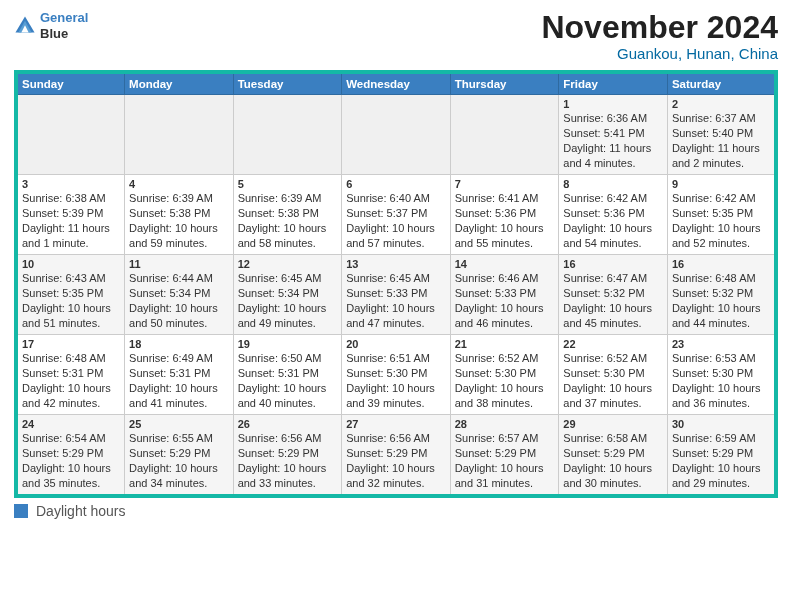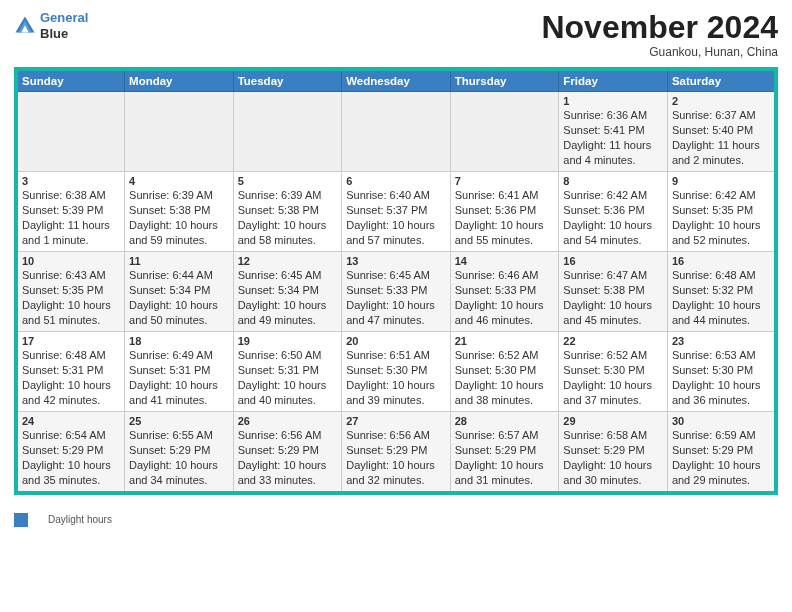"Guankou, Hunan, China" .subtitle { color: #404040 -> #0369a1; font-size: 12px -> 15px }
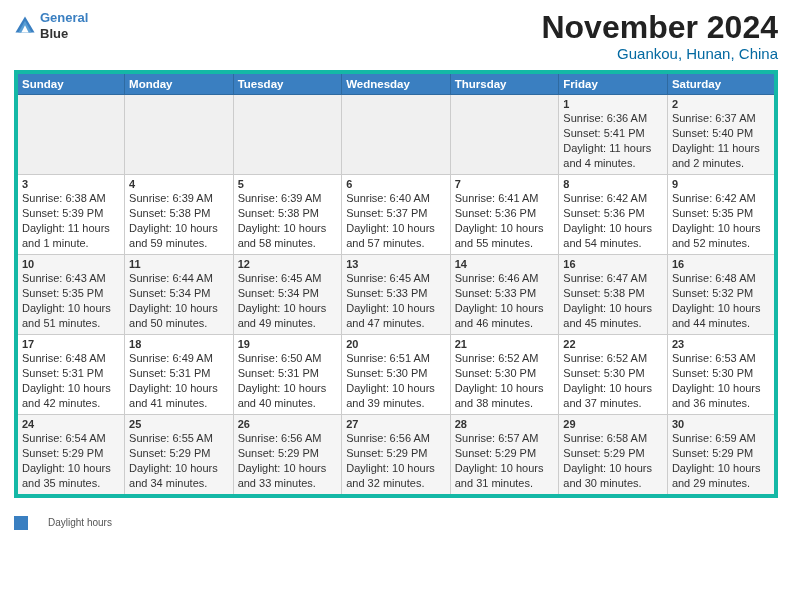"Sunrise: 6:47 AM Sunset: 5:38" div.day-info { text: 5:38 -> 5:32 }
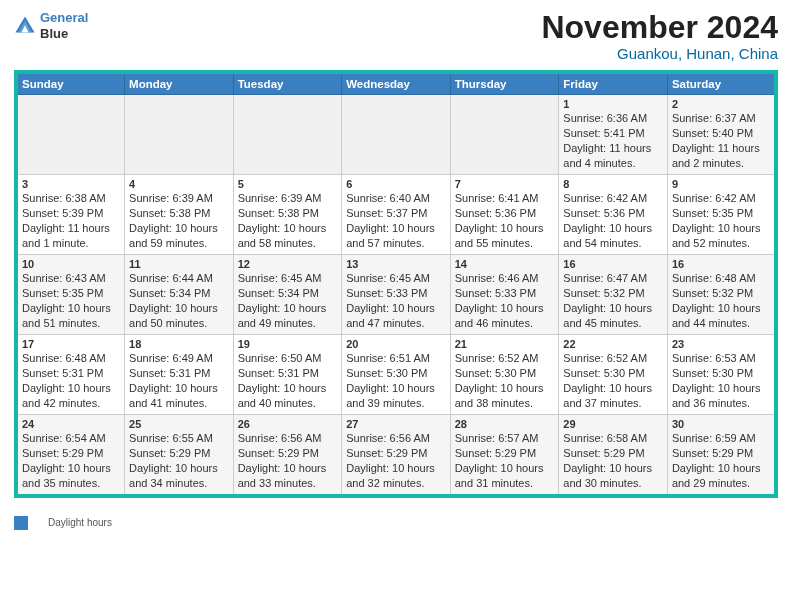"Daylight hours" .footer { font-size: 10px -> 14px; gap: 20px -> 8px; margin-top: 18px -> 5px }
